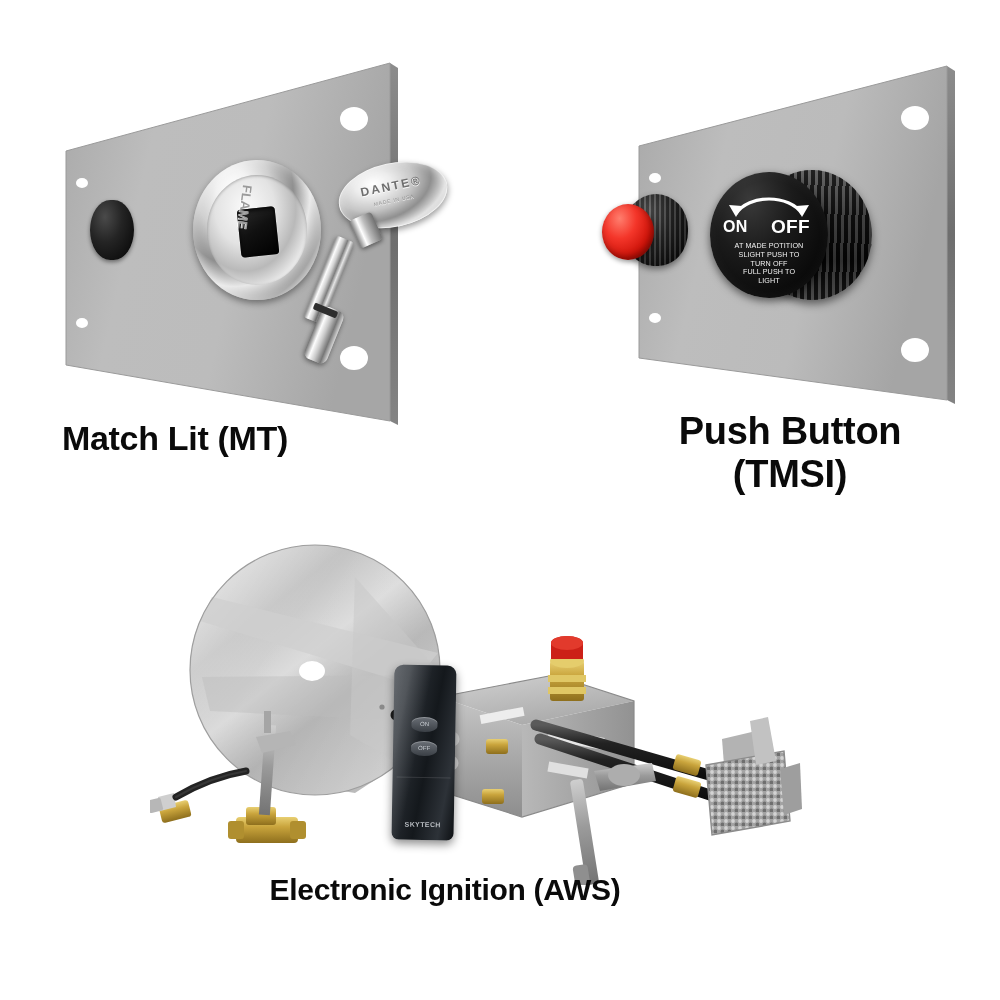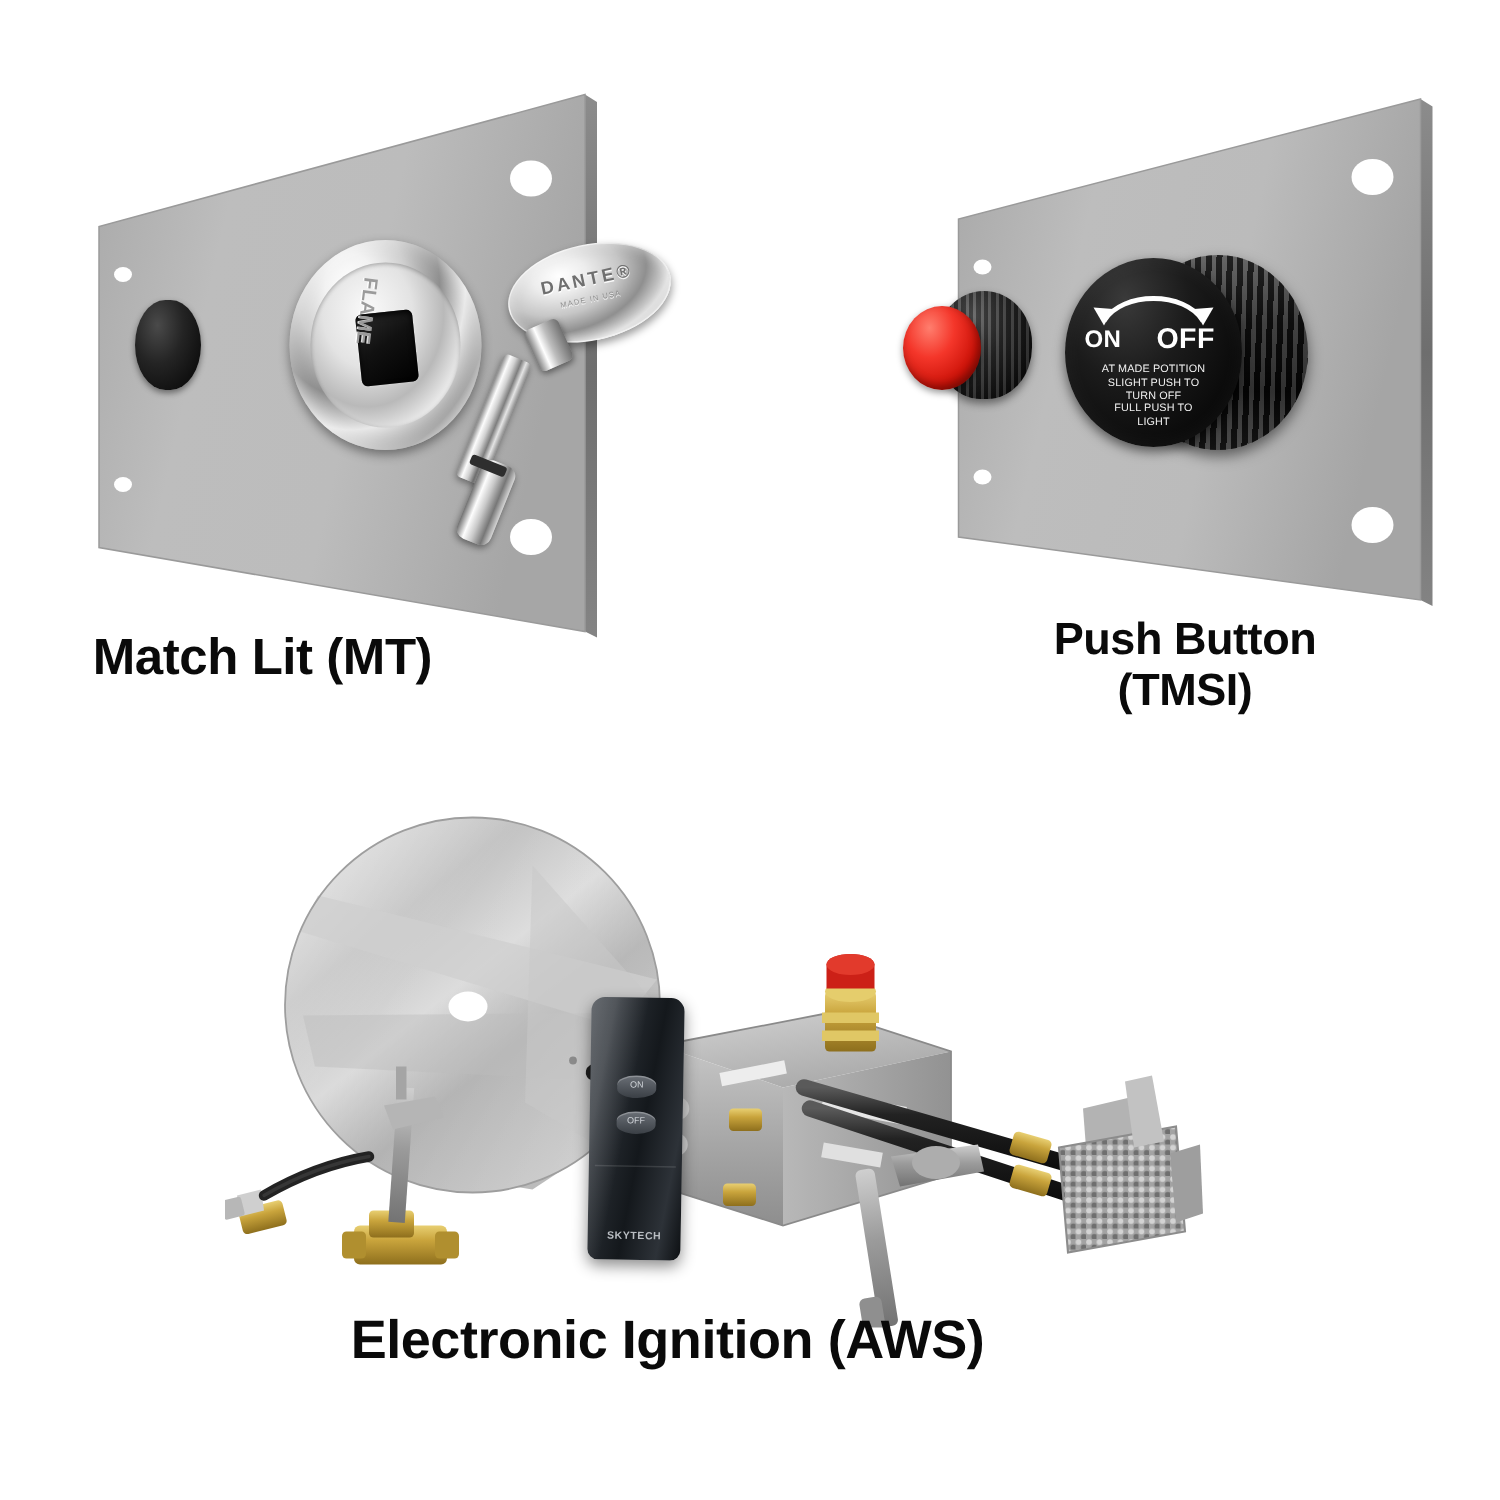"Push Button" div.caption { font-size: 30px -> 38px }
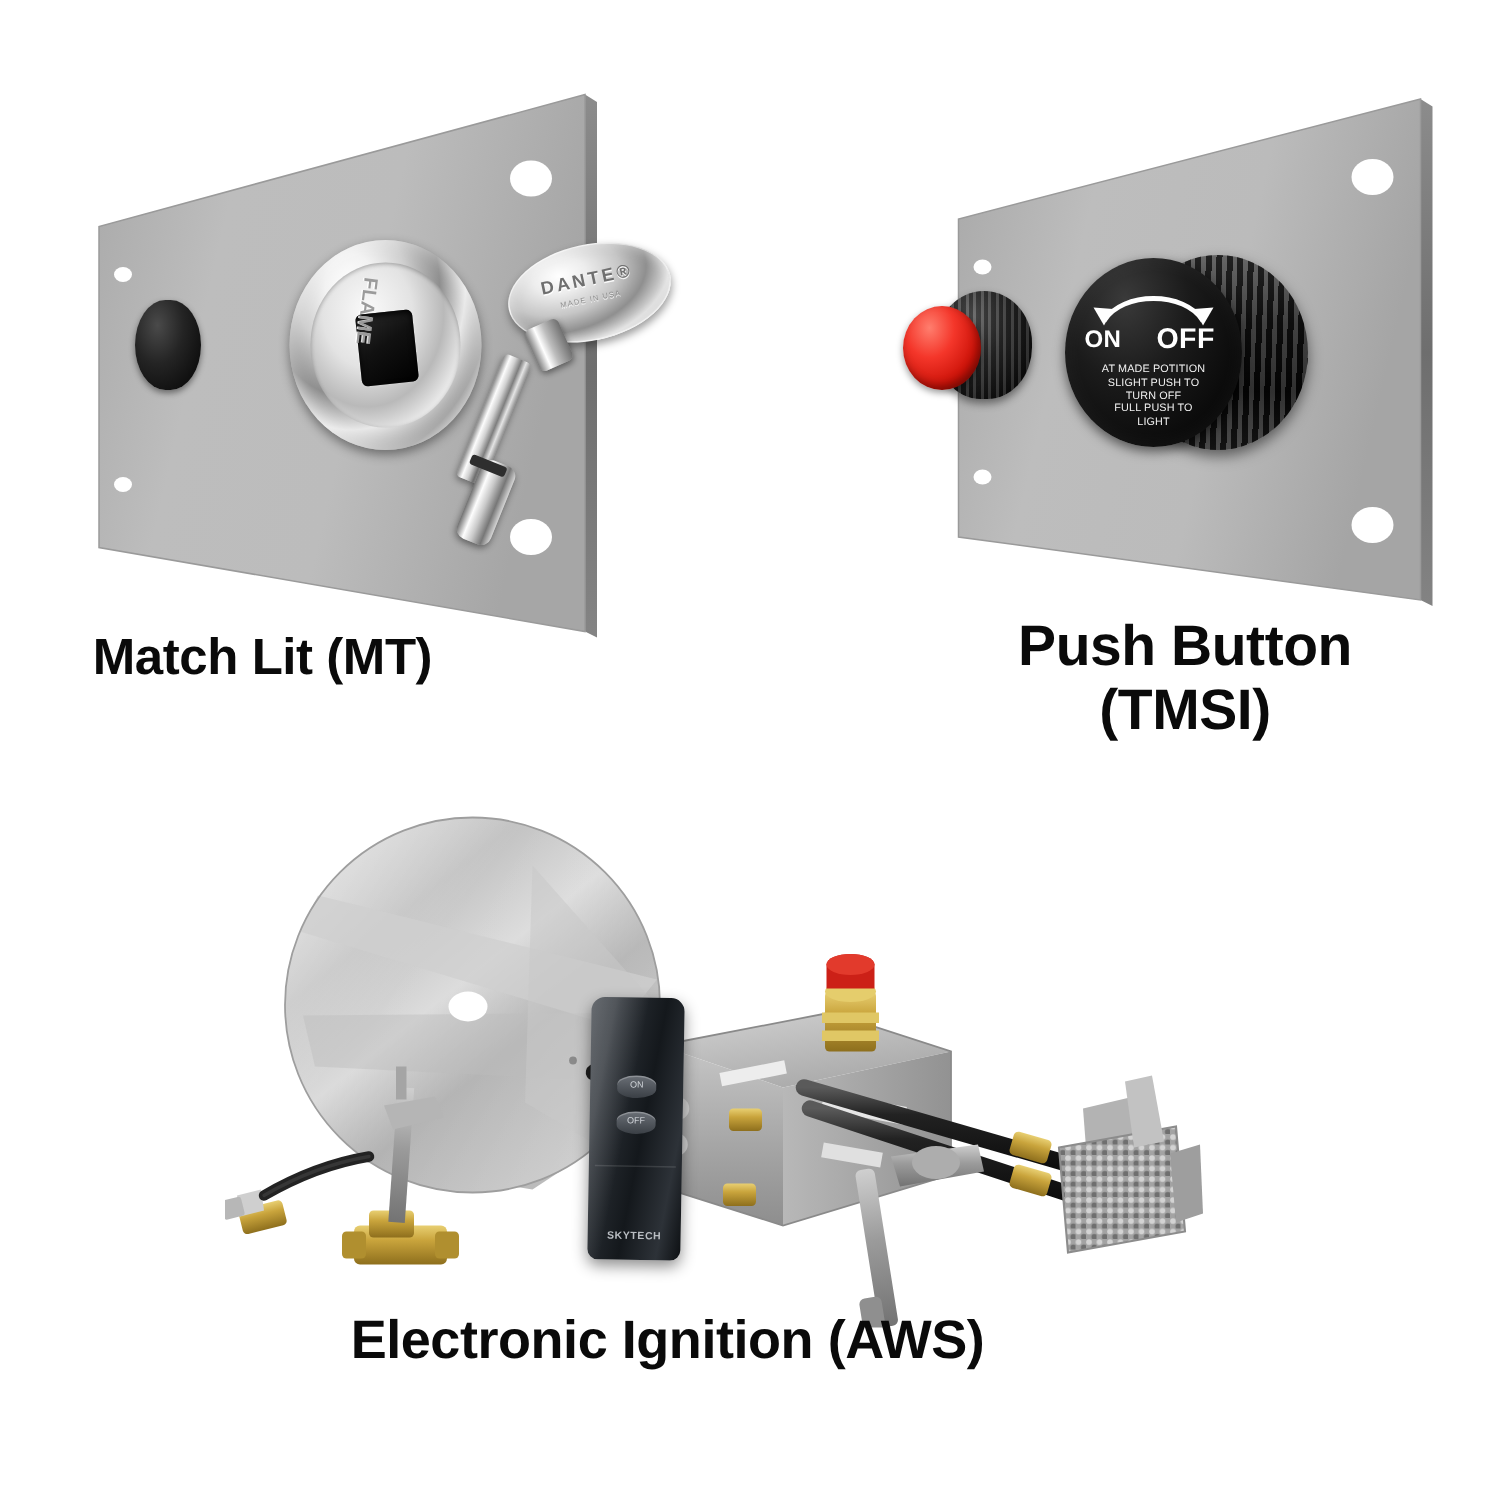"Electronic Ignition (AWS)" div.caption { font-size: 36px -> 30px }
